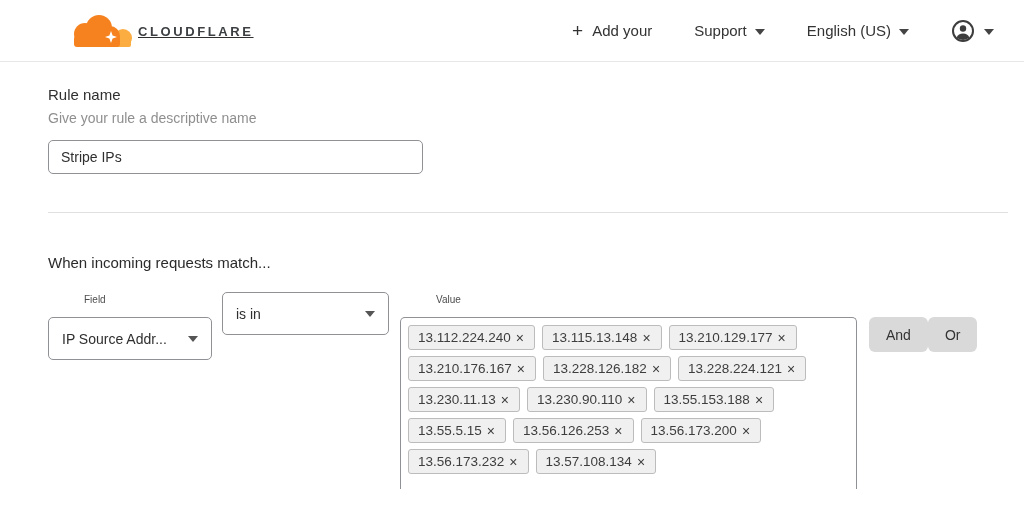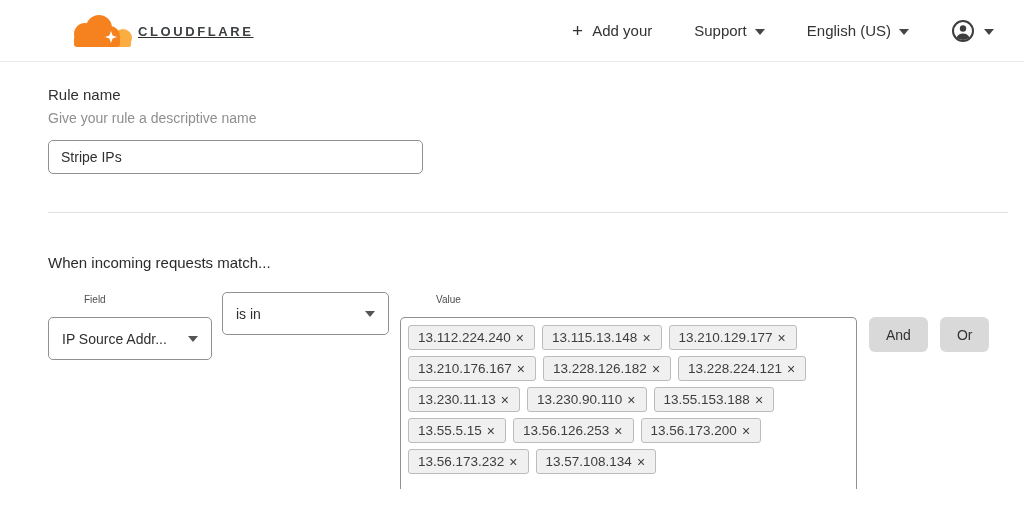"And" .connectors { gap: 12px -> none }
